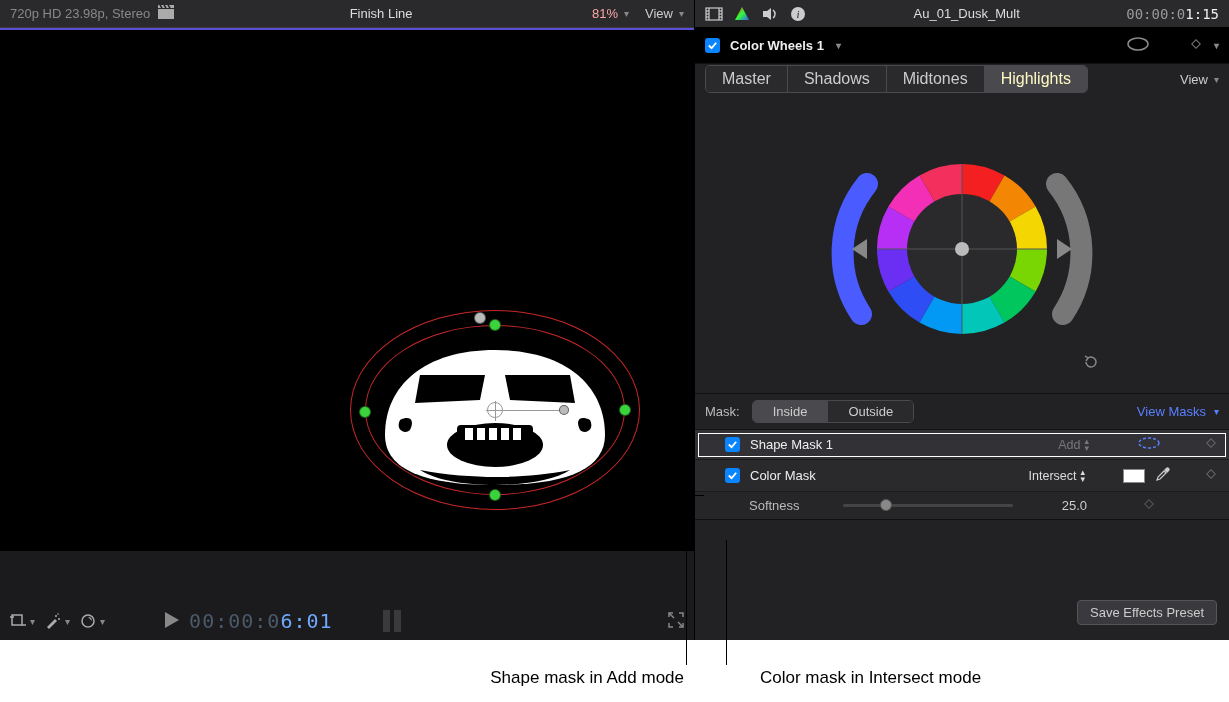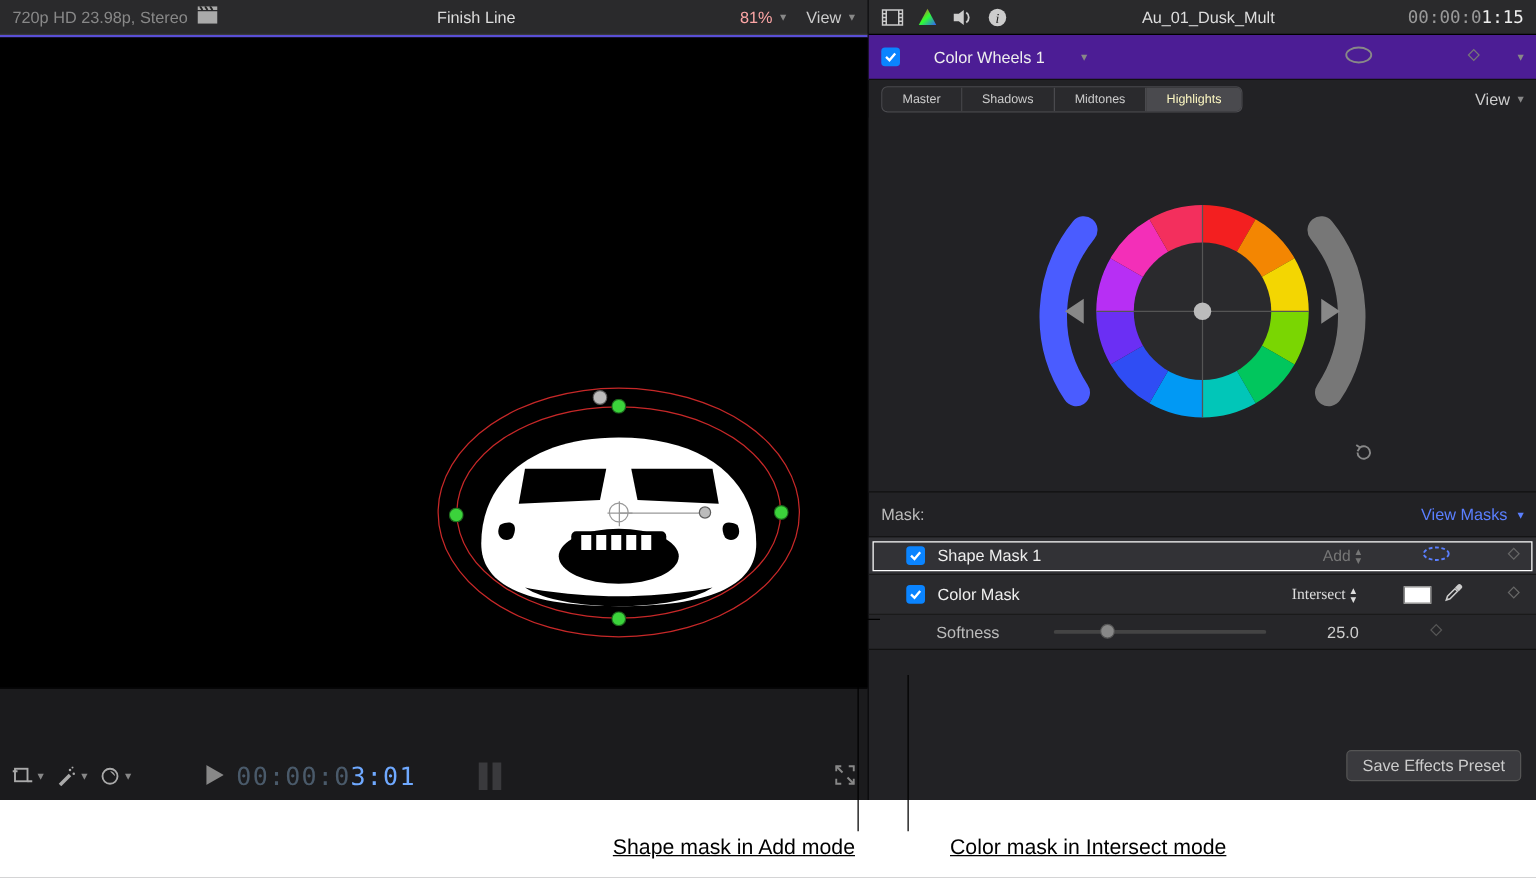"Color Wheels 1" .effect-row { background: #4c1d95 -> #000000; font-weight: none -> bold; gap: 27px -> 10px }
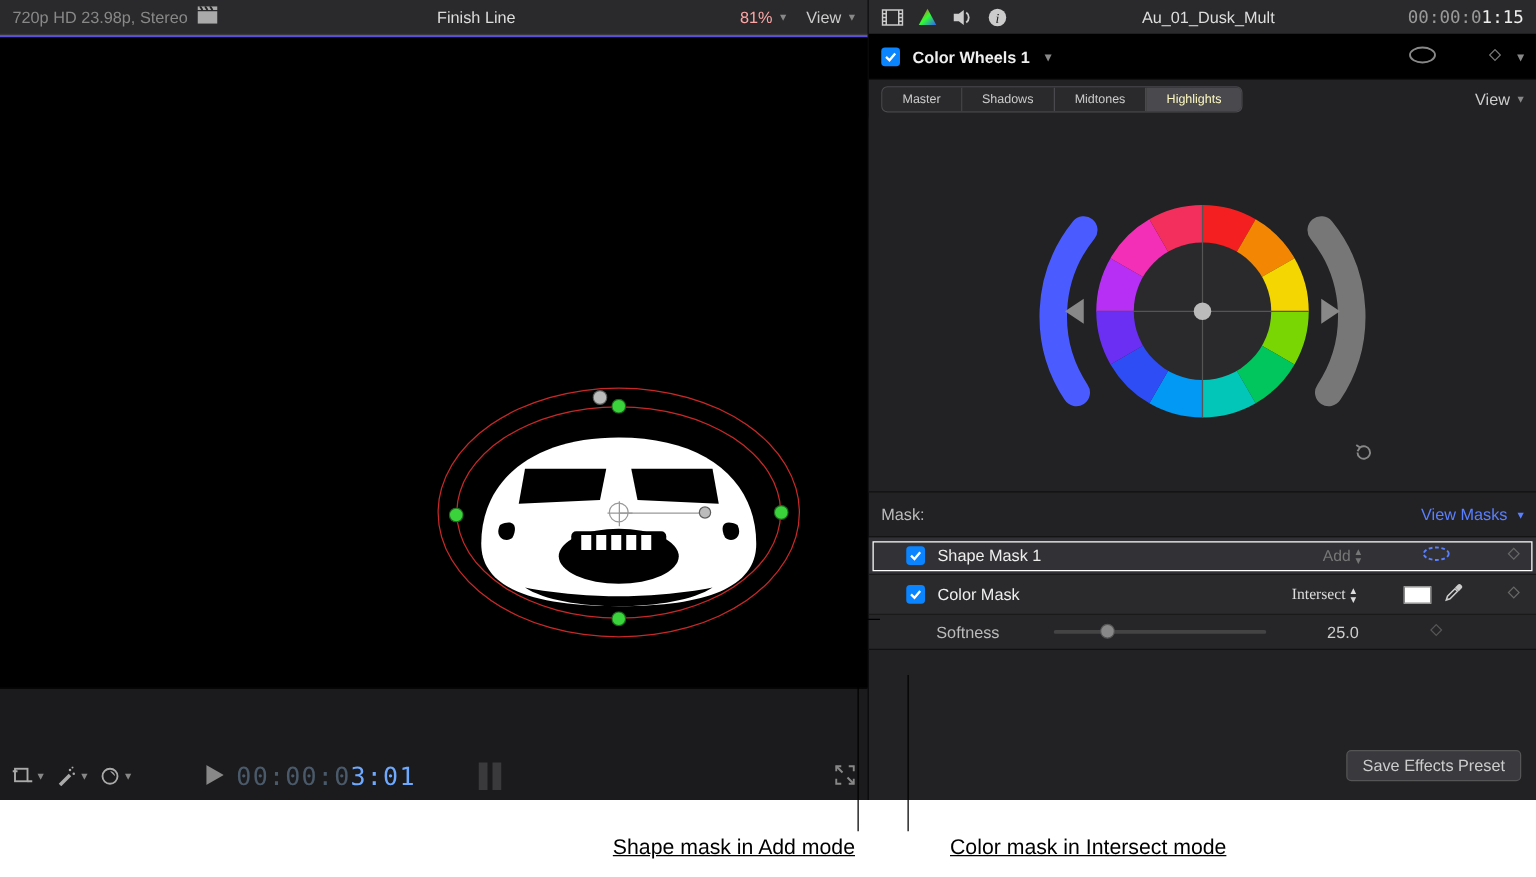"Master" .seg button { font-size: 10px -> 16px }
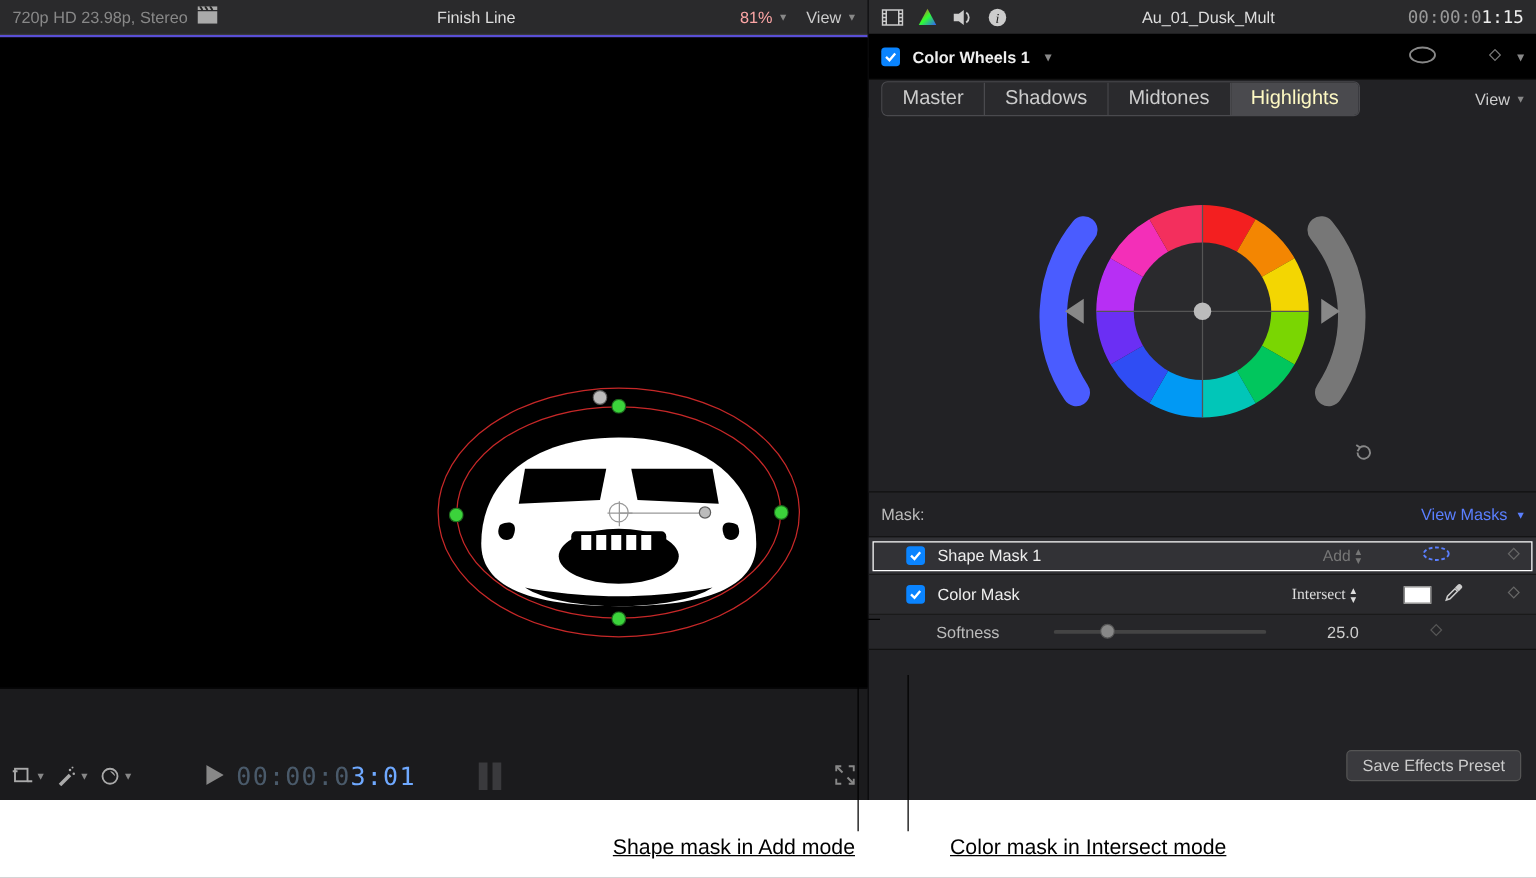"Inside" div.seg2 { html: none -> <div> <button>Inside</button> <button>Outside</button> </div> }
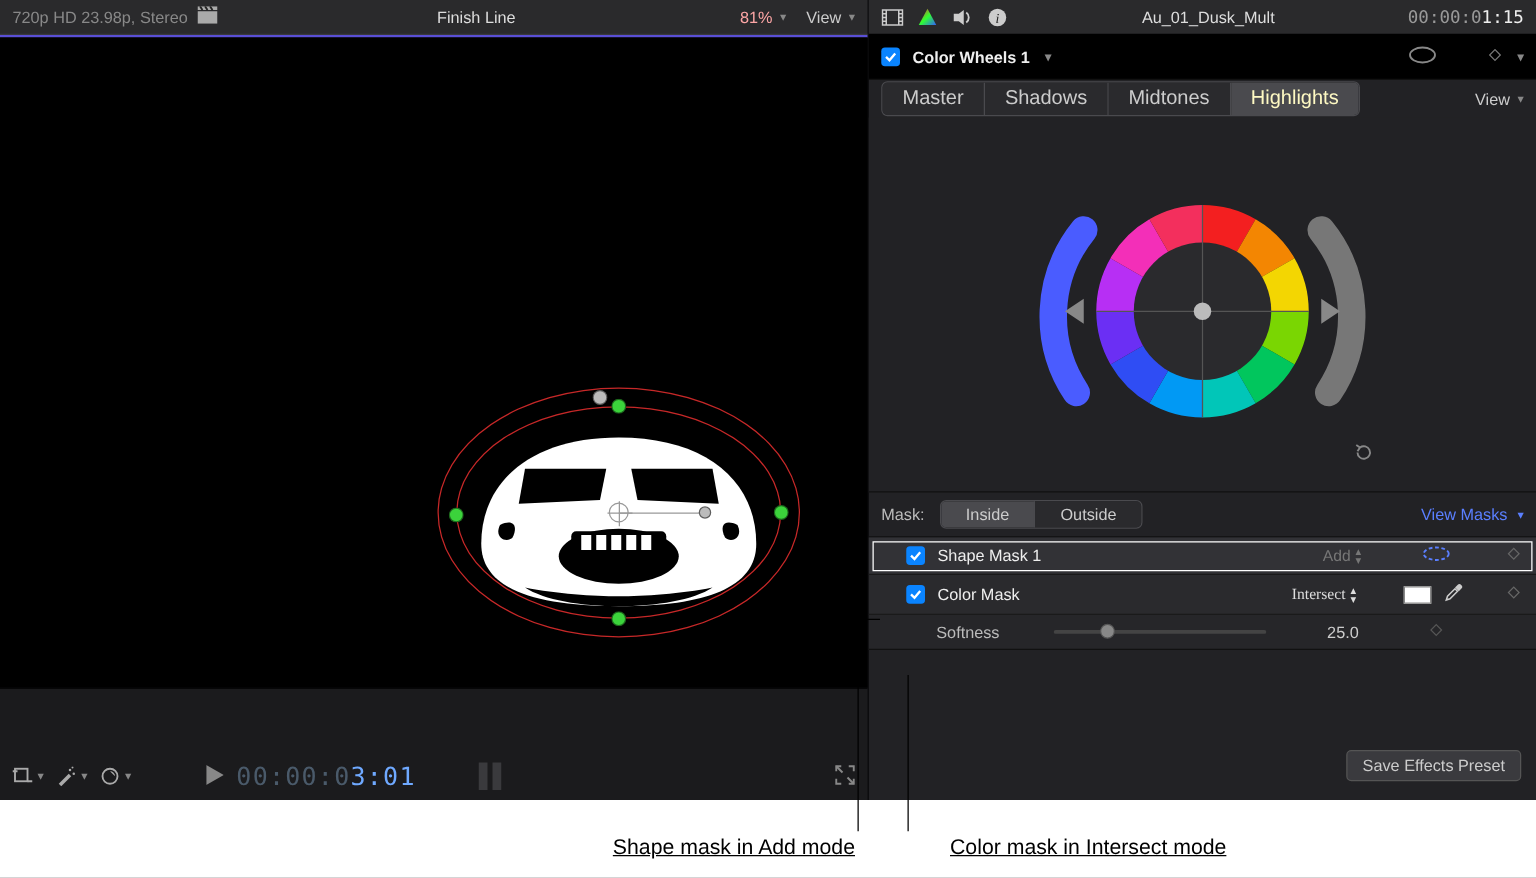"Intersect" span.mode-pop { font-family: Liberation Serif, serif -> none }
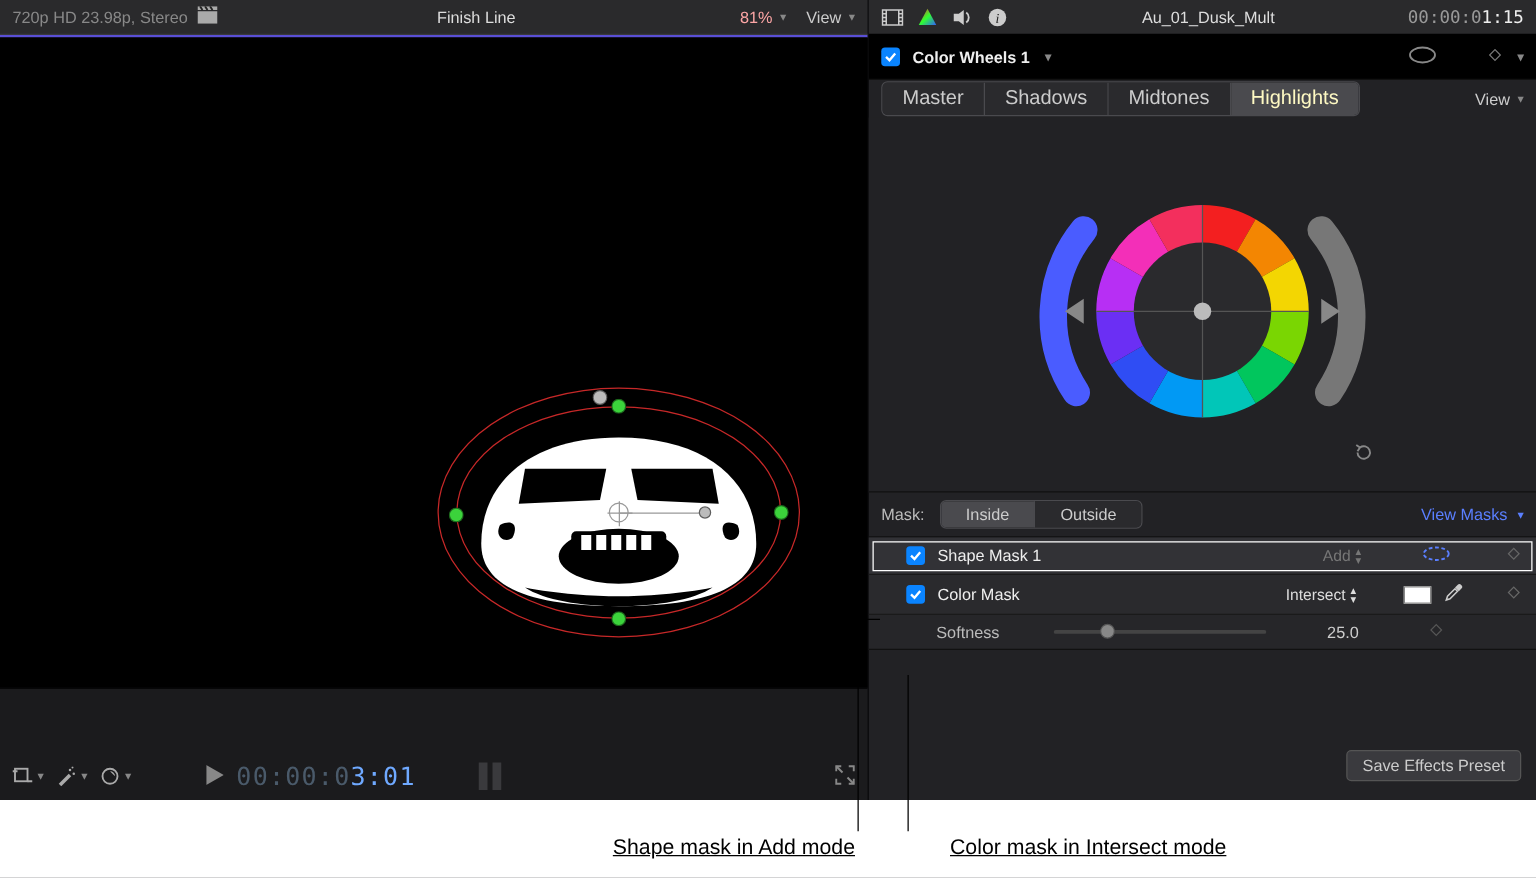"3:01" span { text: 3:01 -> 6:01 }
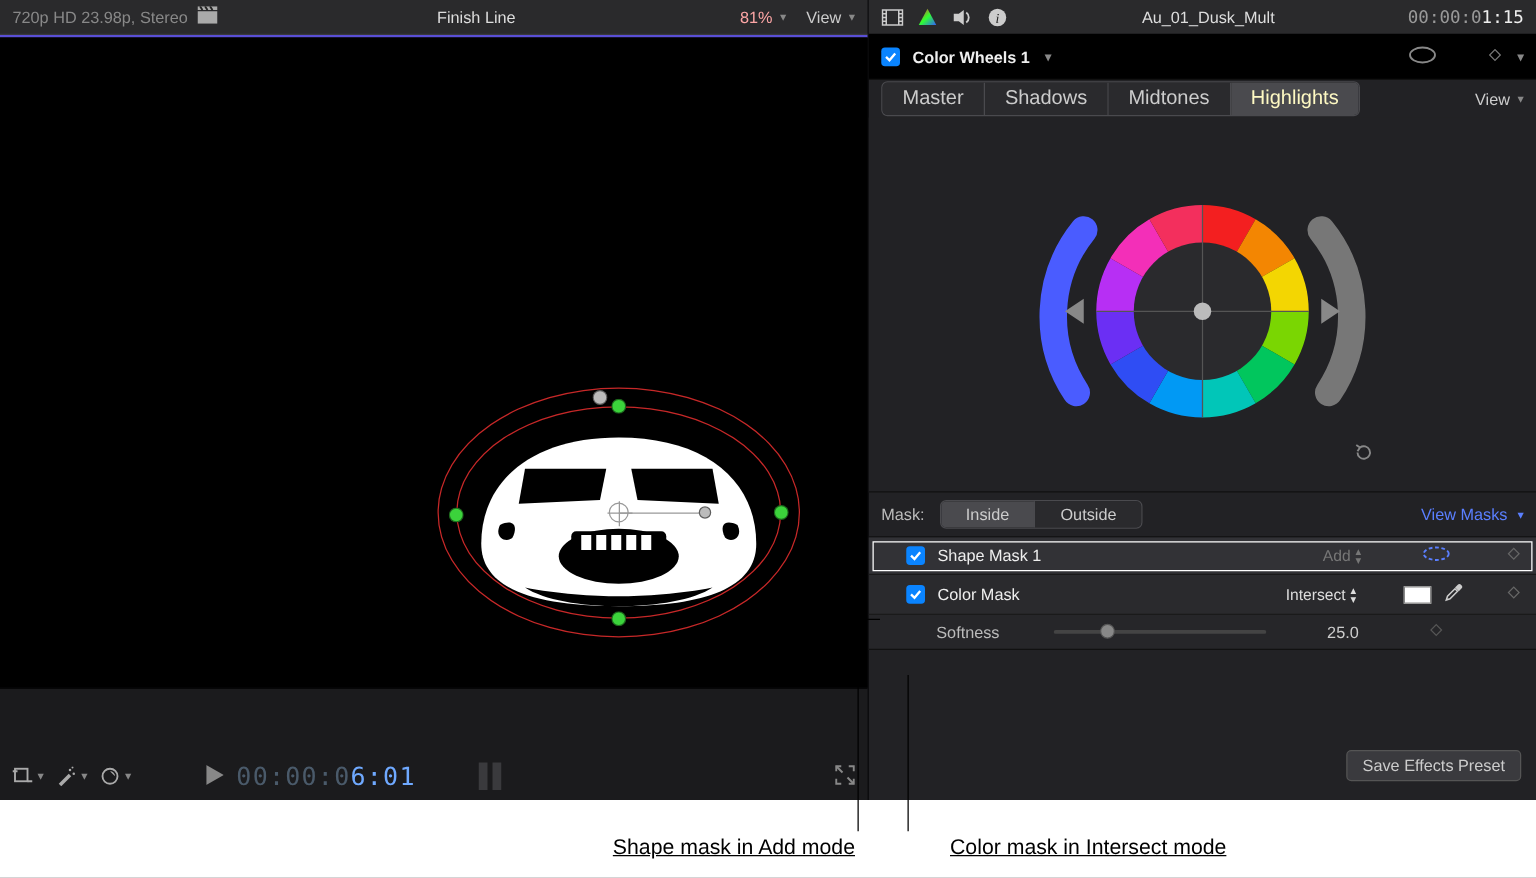"Shape mask in Add mode" .annot-text { text-decoration: underline -> none }
